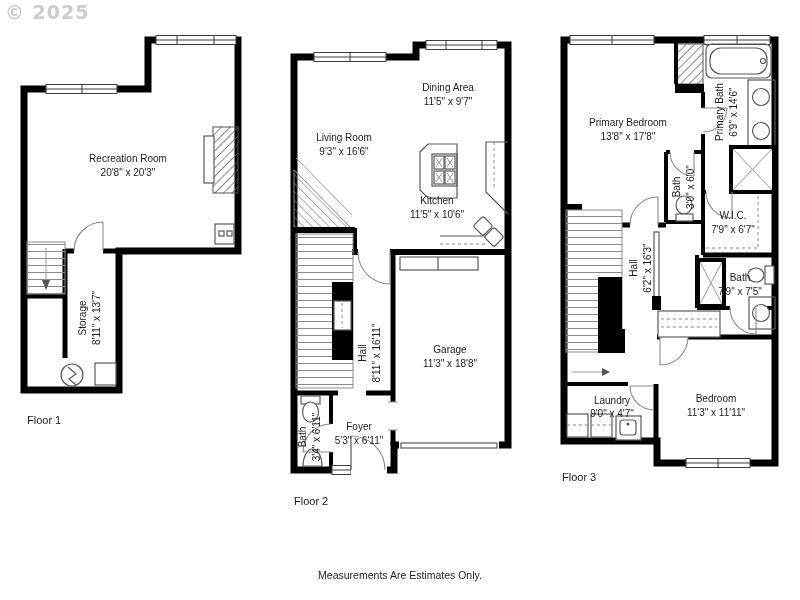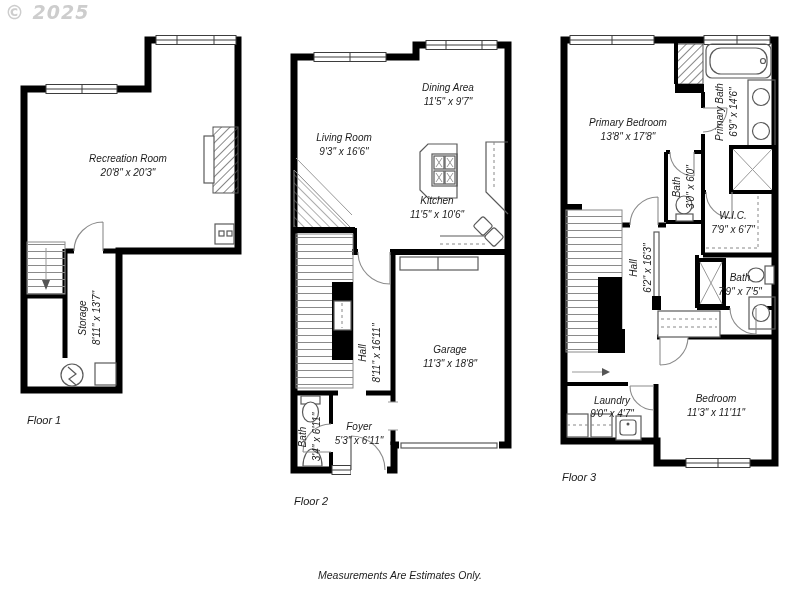"© 2025" .page { font-style: italic -> none }
